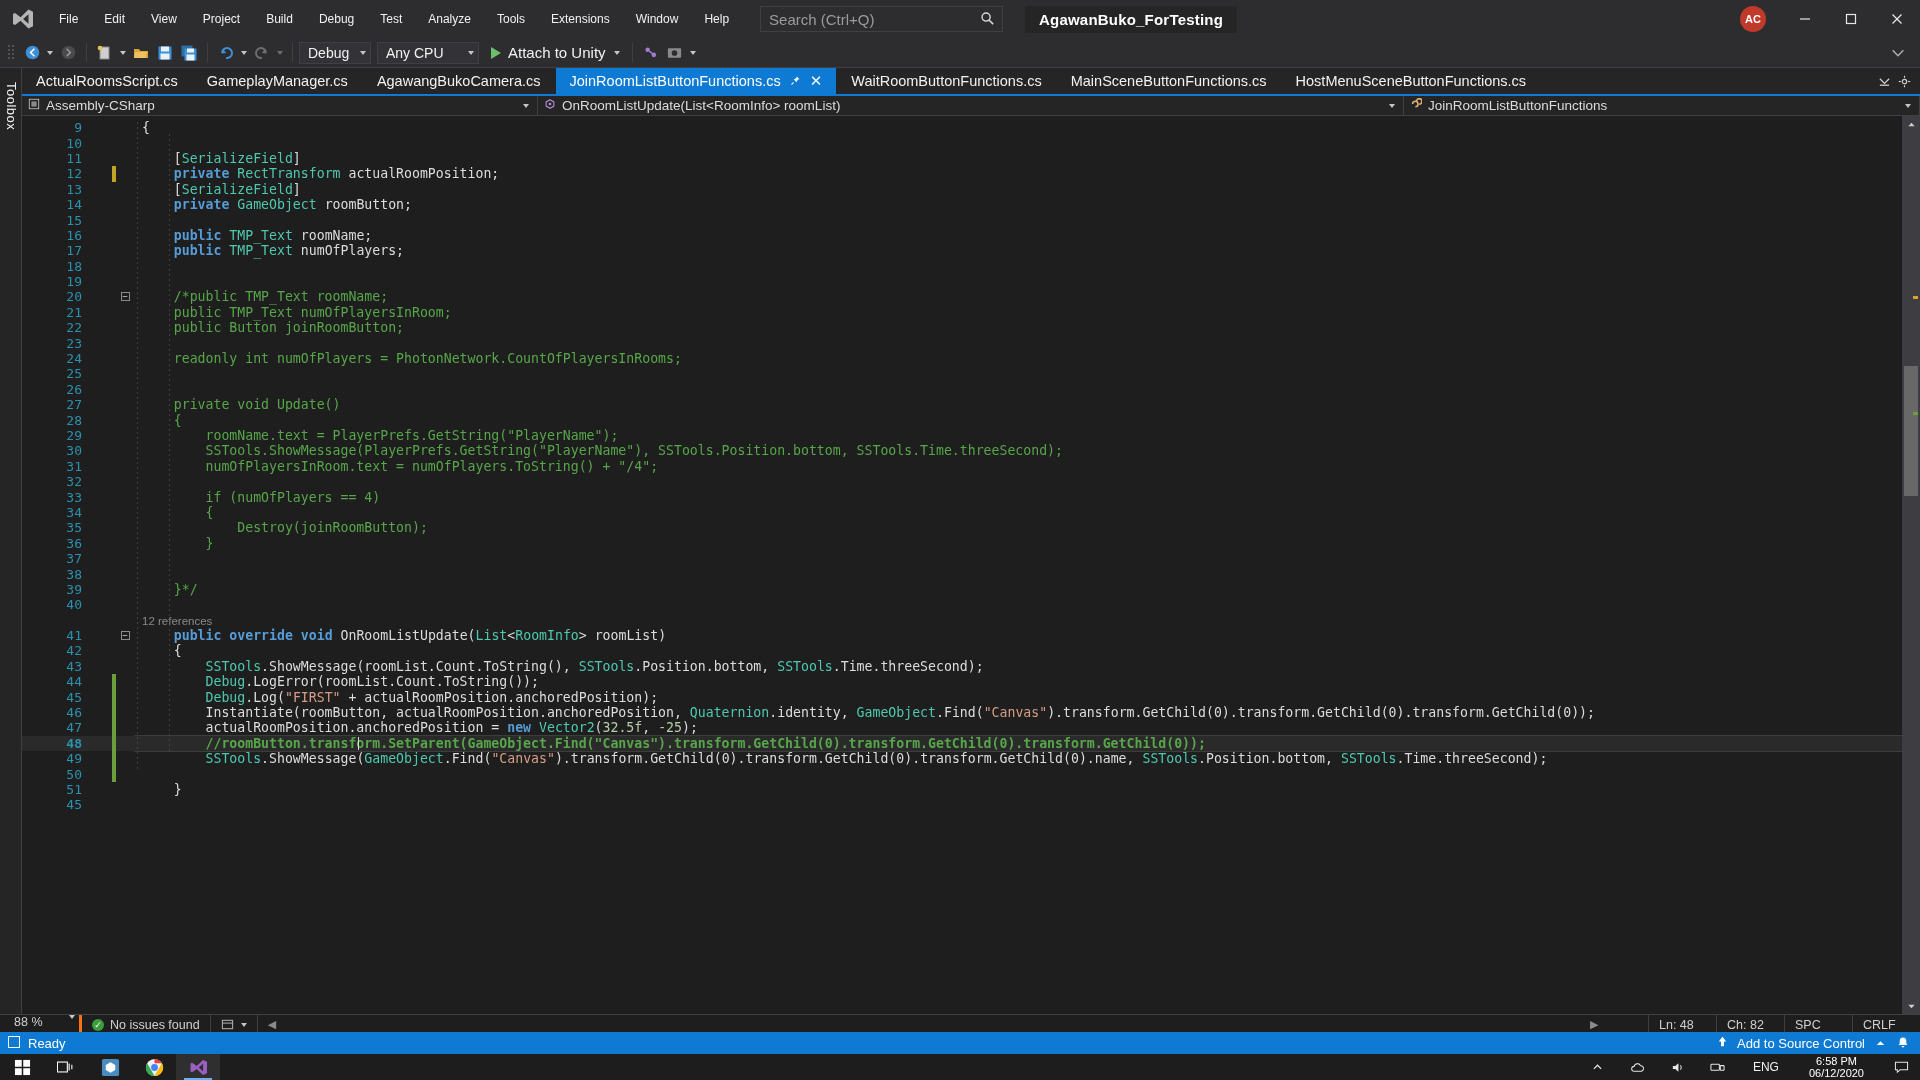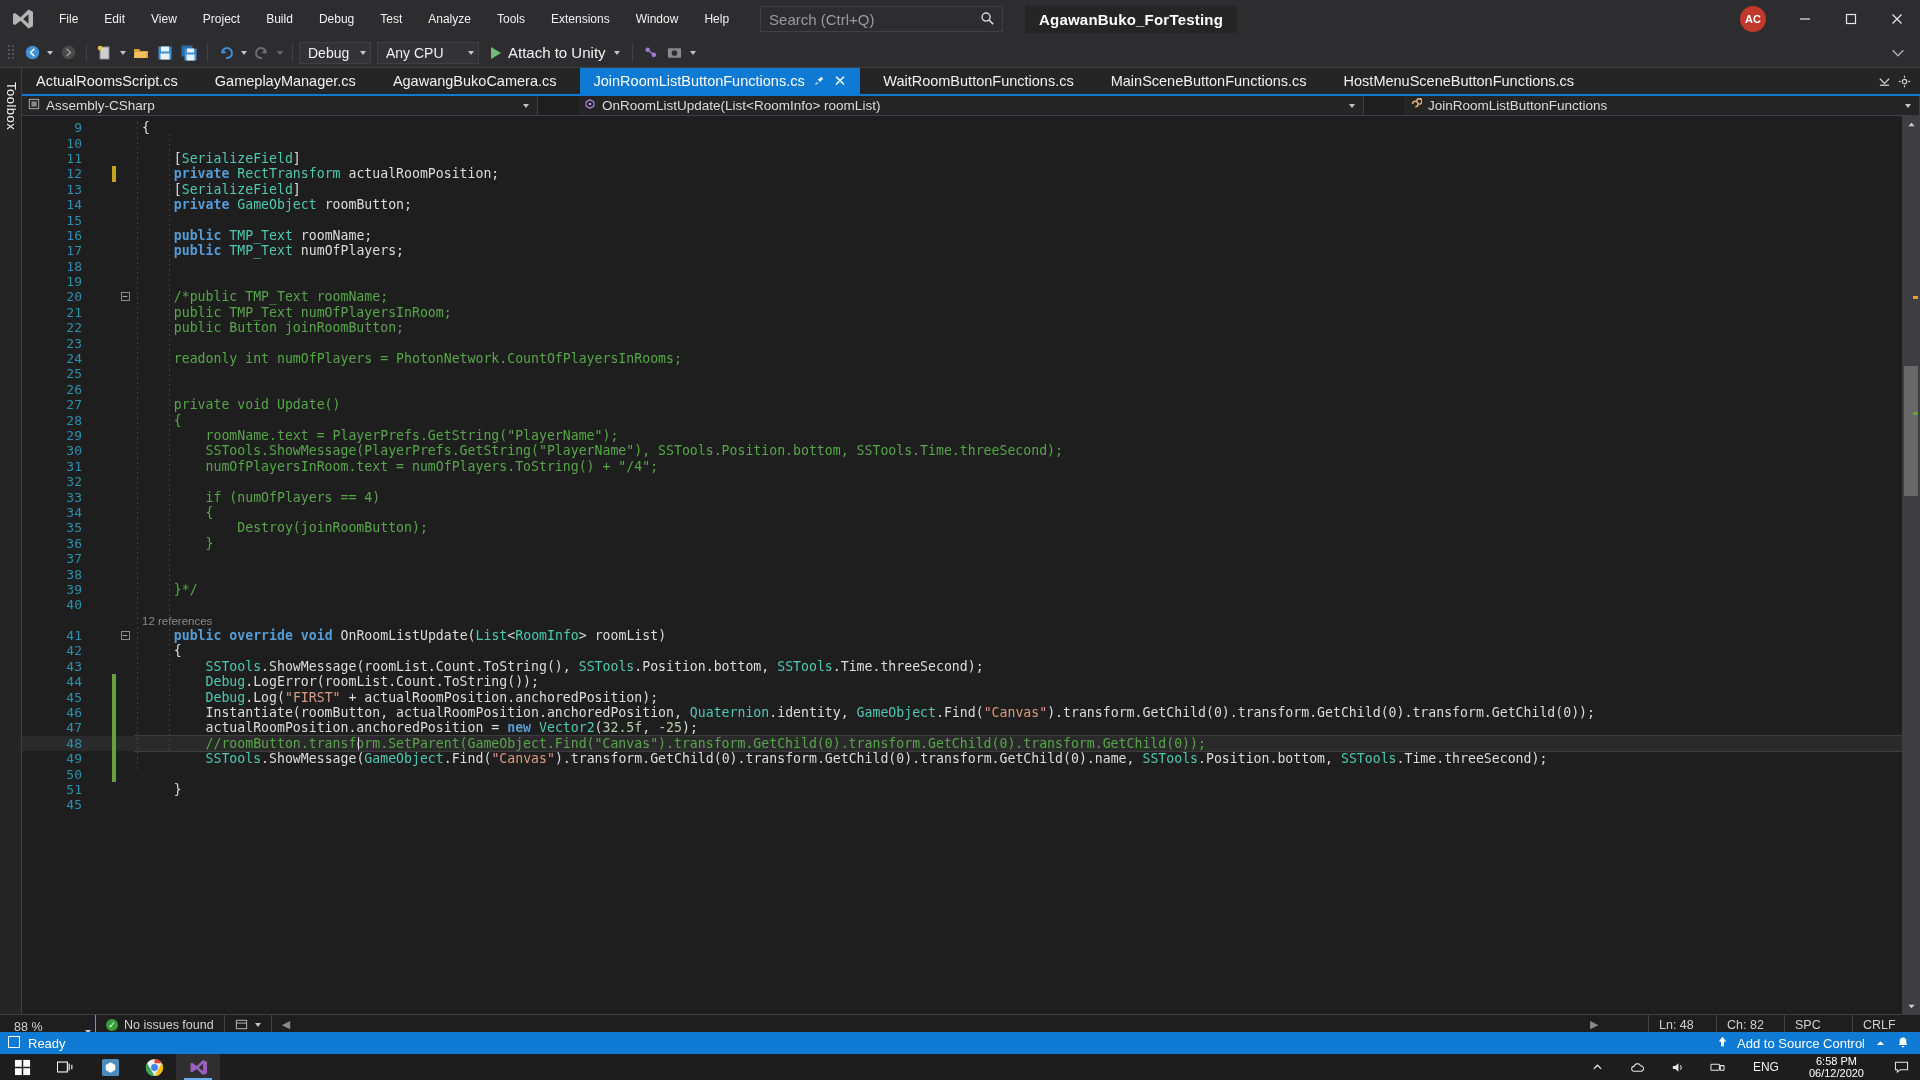"ActualRoomsScript.cs" .tabrow { gap: 8px -> none }
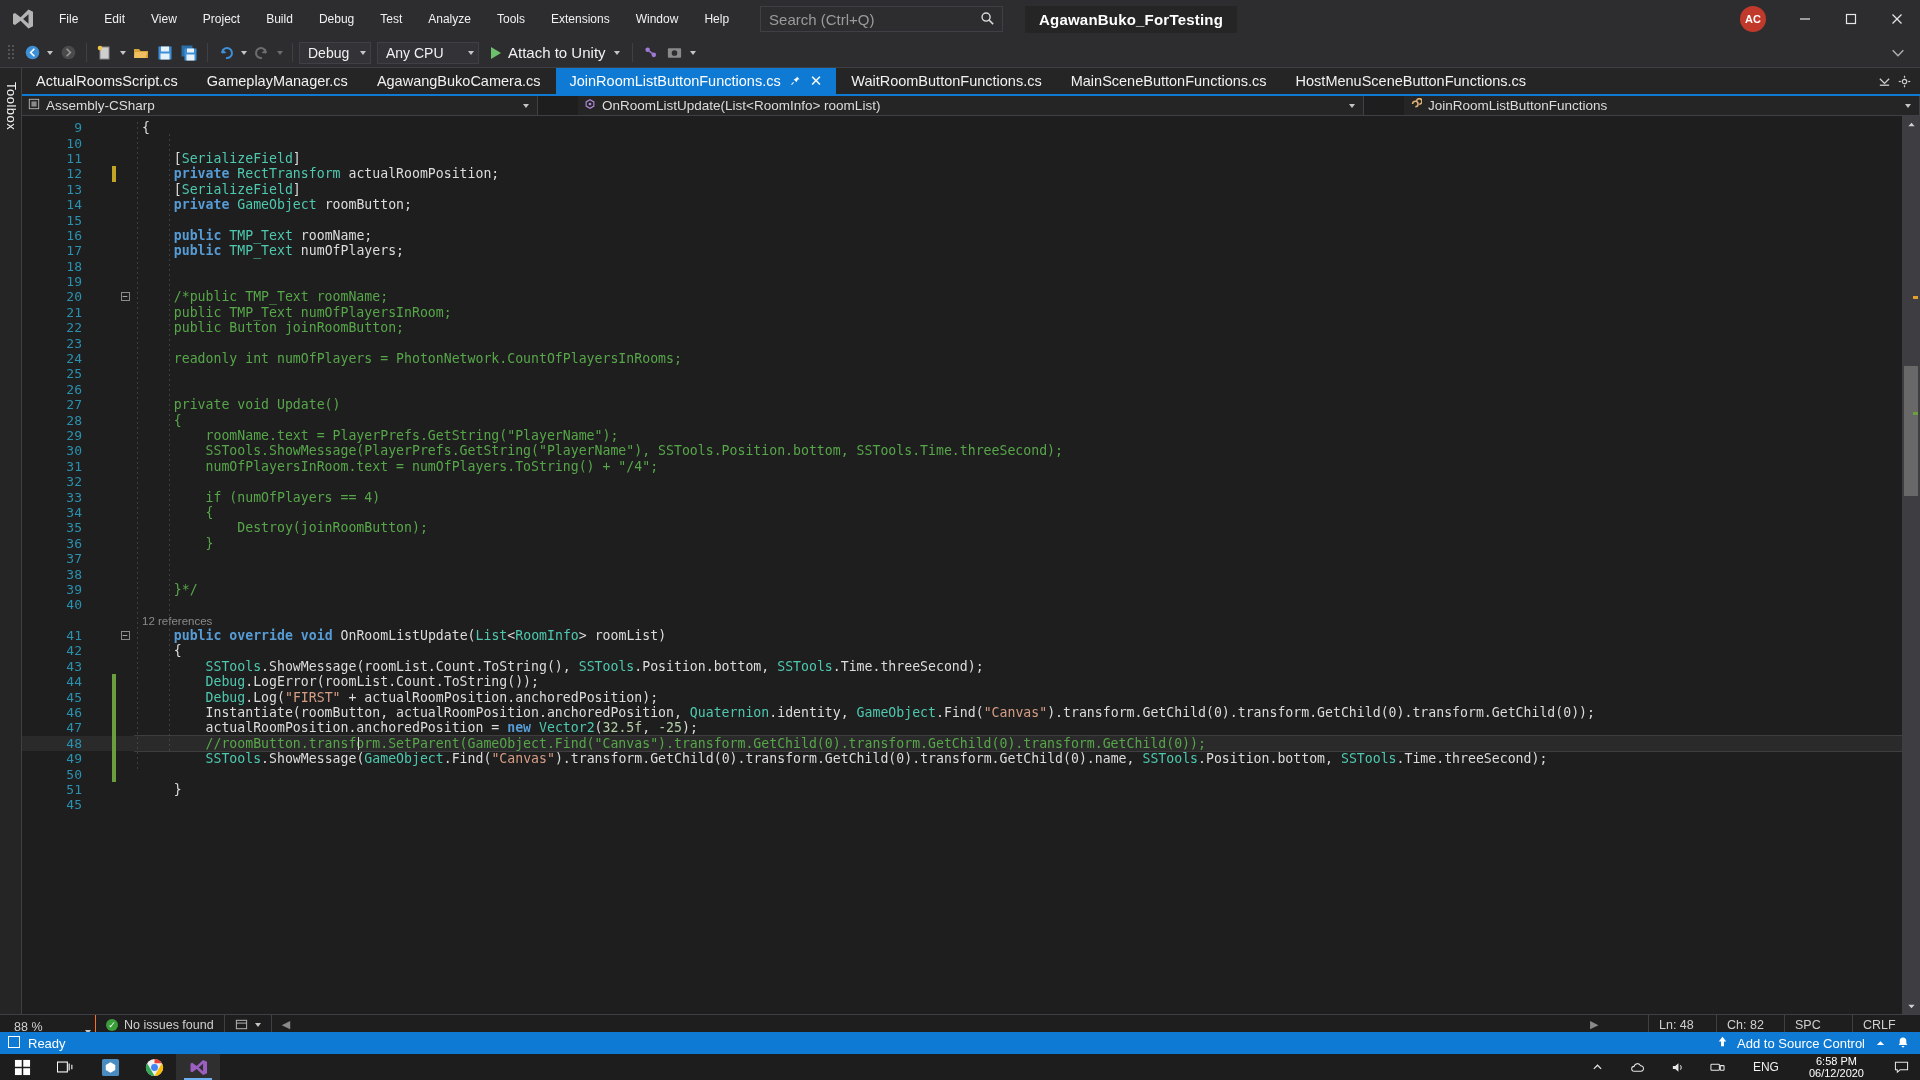"Assembly-CSharp" .navbar { gap: 40px -> none }
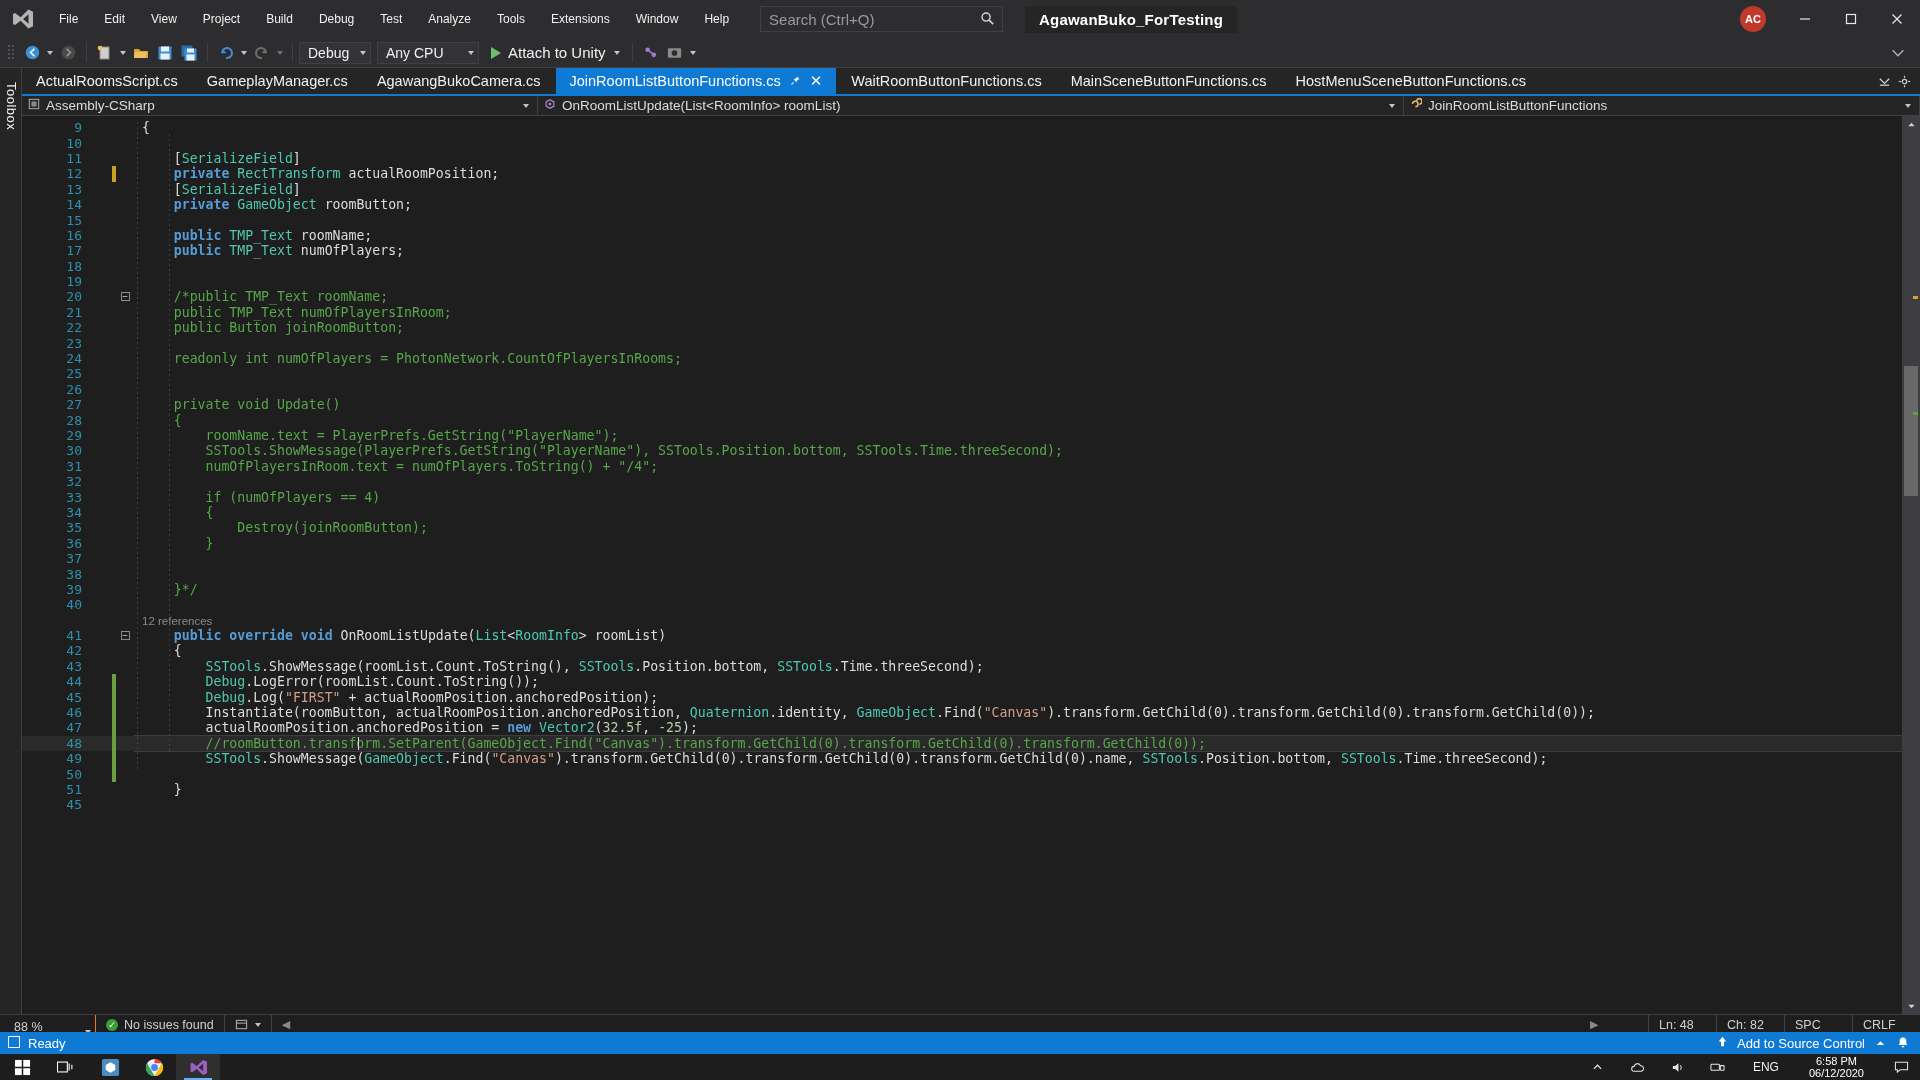"48" .line.hl { font-weight: none -> bold }
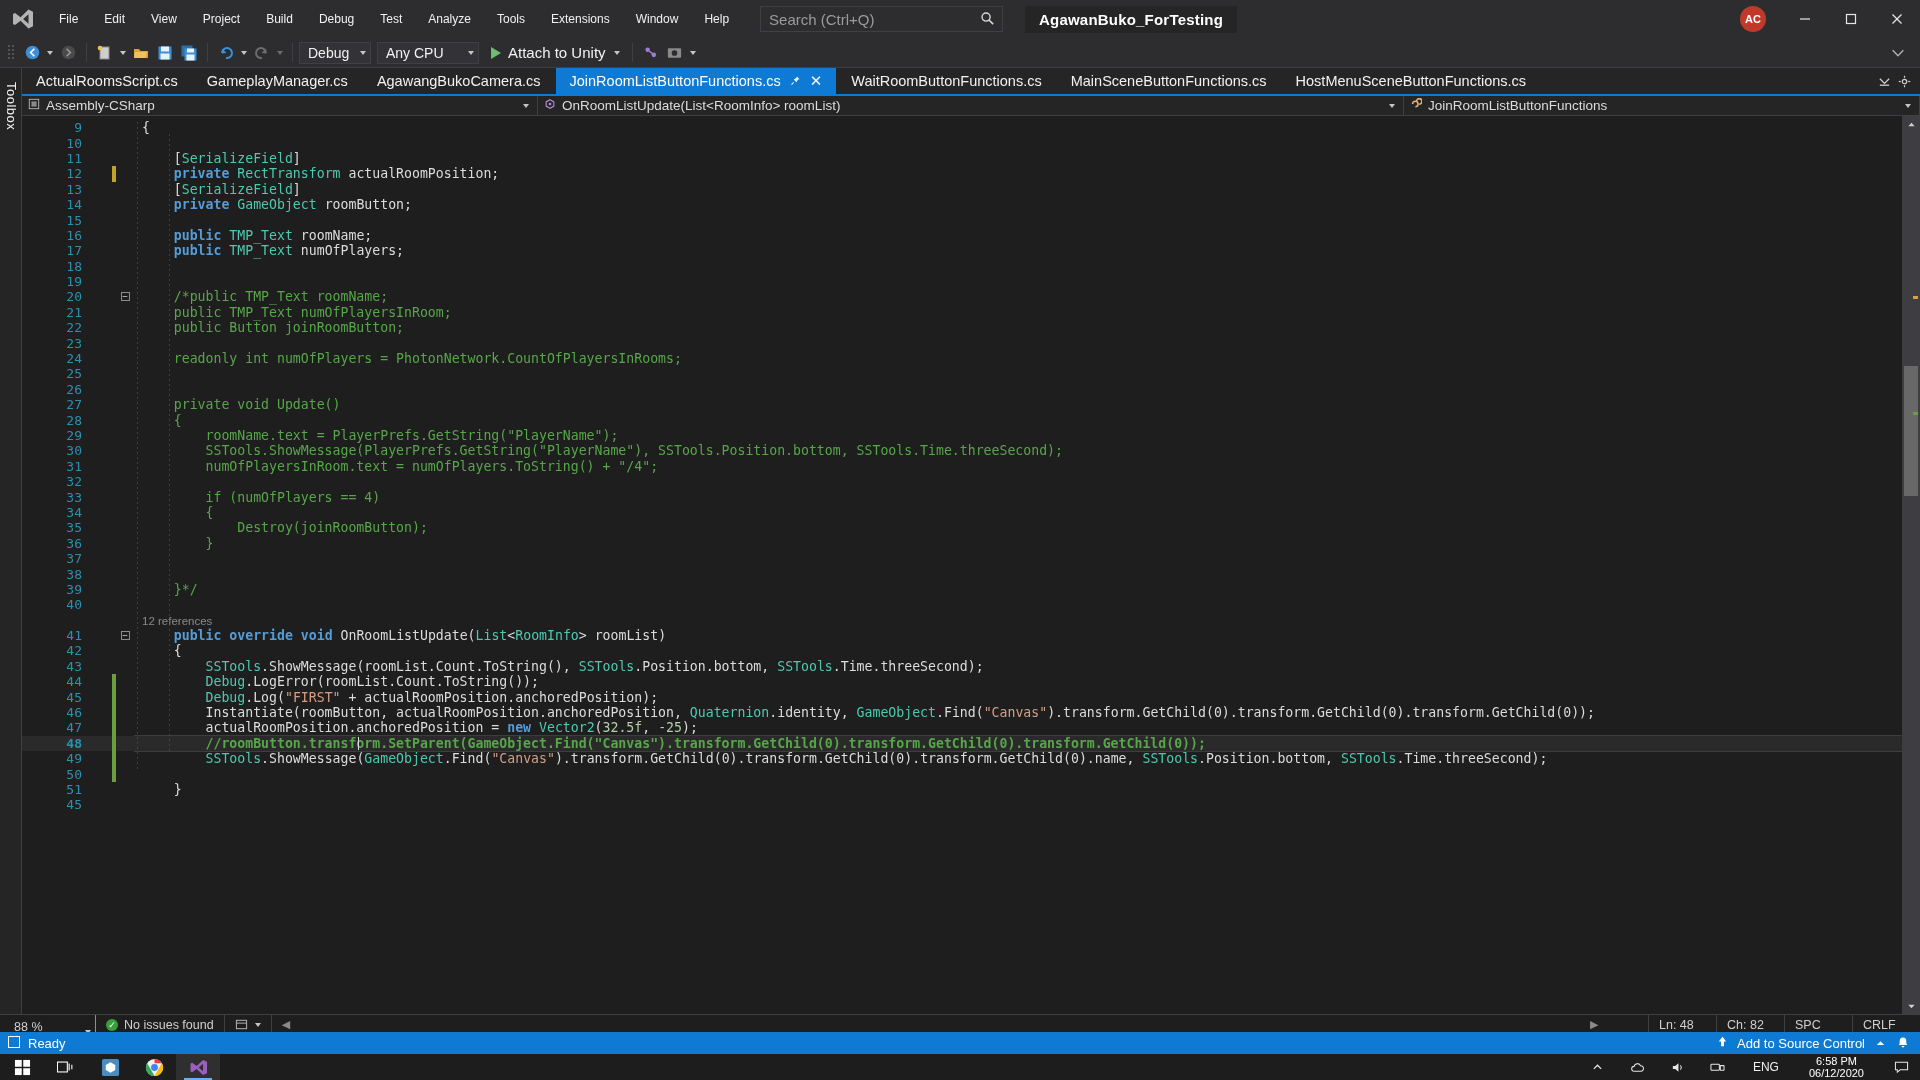"88 %" .zoom-combo { align-items: flex-end -> flex-start; border-right: 1px solid #f97316 -> 3px solid #f97316; width: 96px -> 82px }
